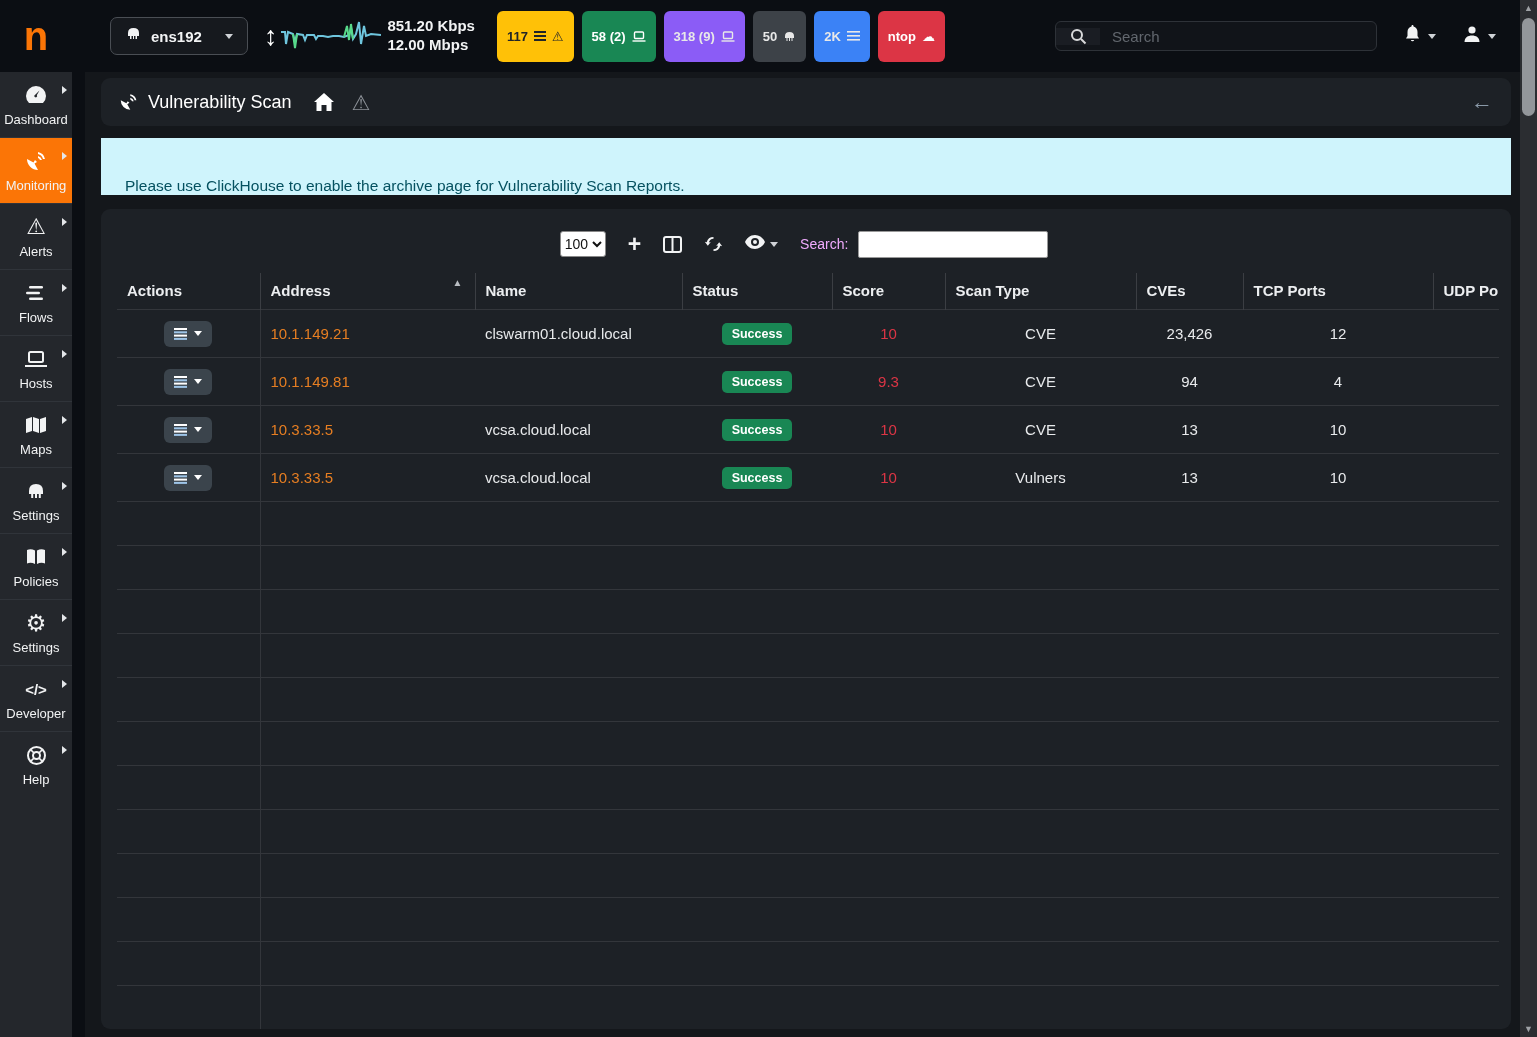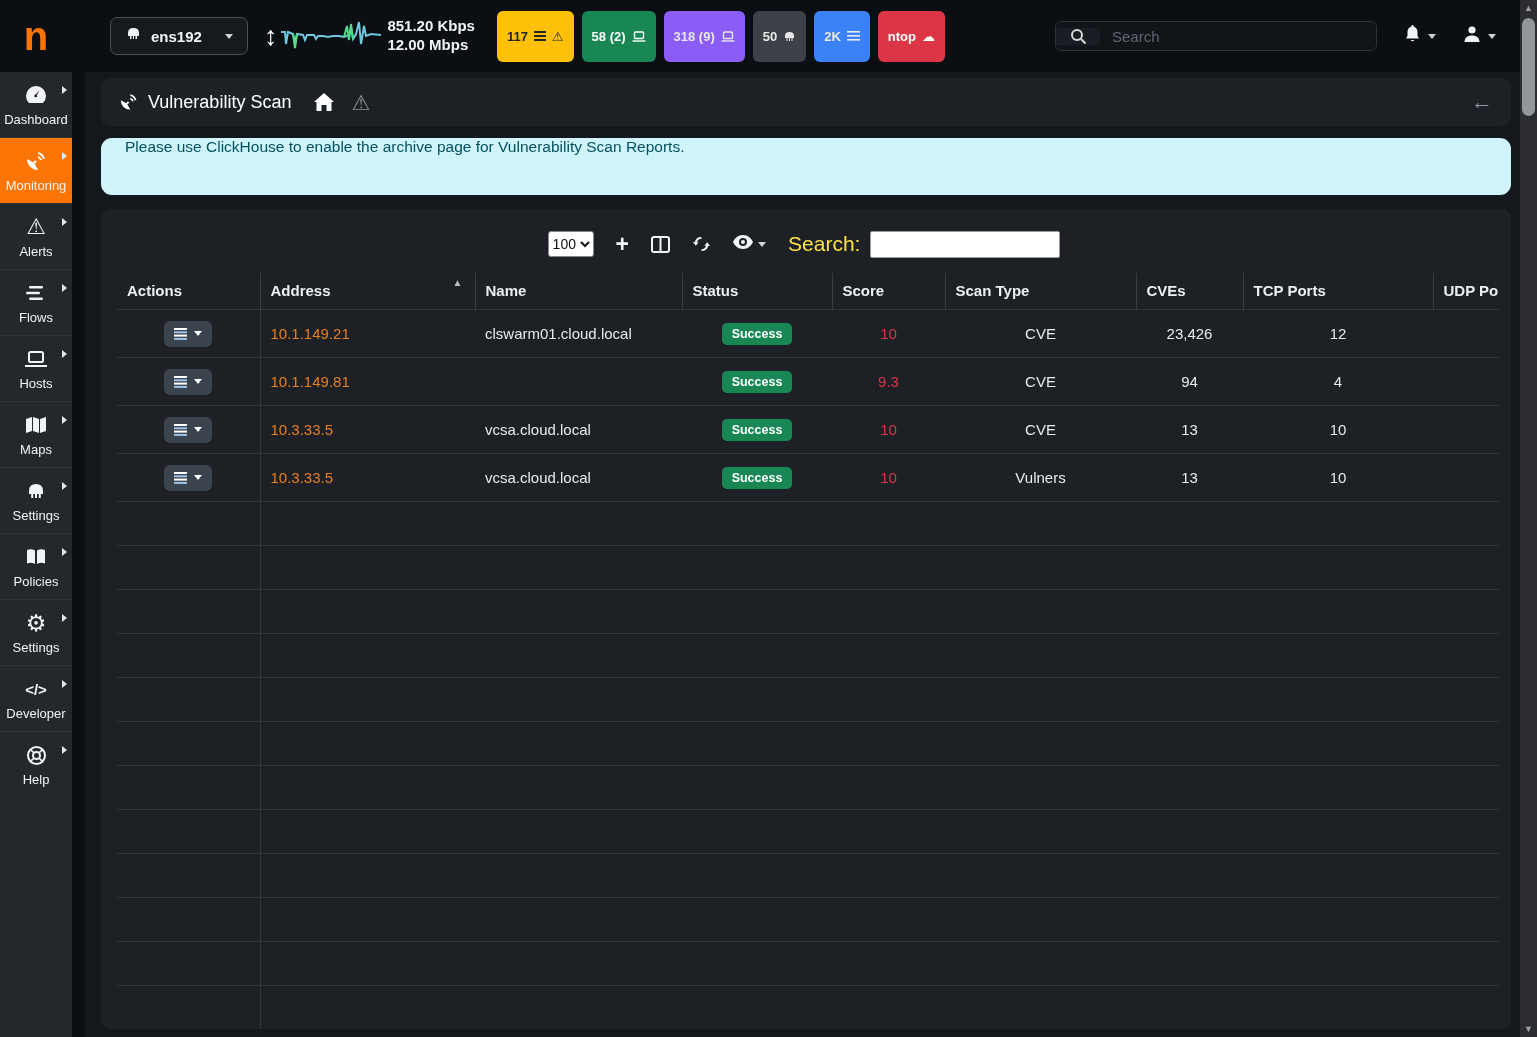"Please use ClickHouse to enable" .alert-info { align-items: flex-start -> flex-end; border-radius: 11px -> 0 }
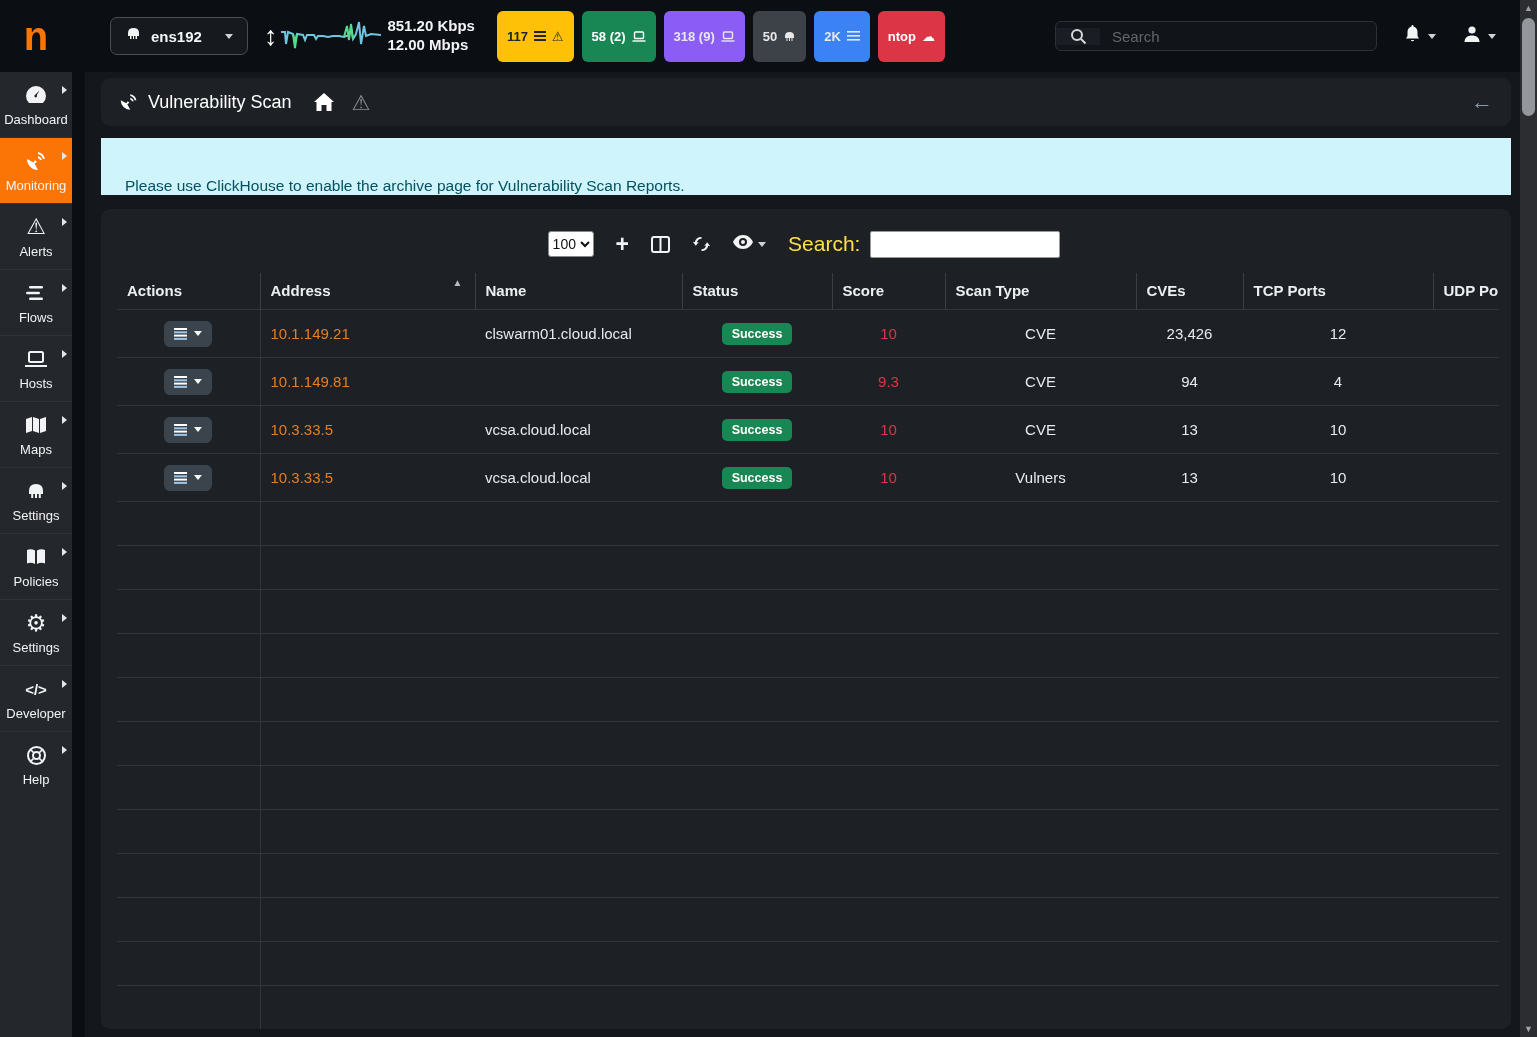"Search:" .search-label { color: #fde047 -> #f0abfc; font-size: 21px -> 14px }
